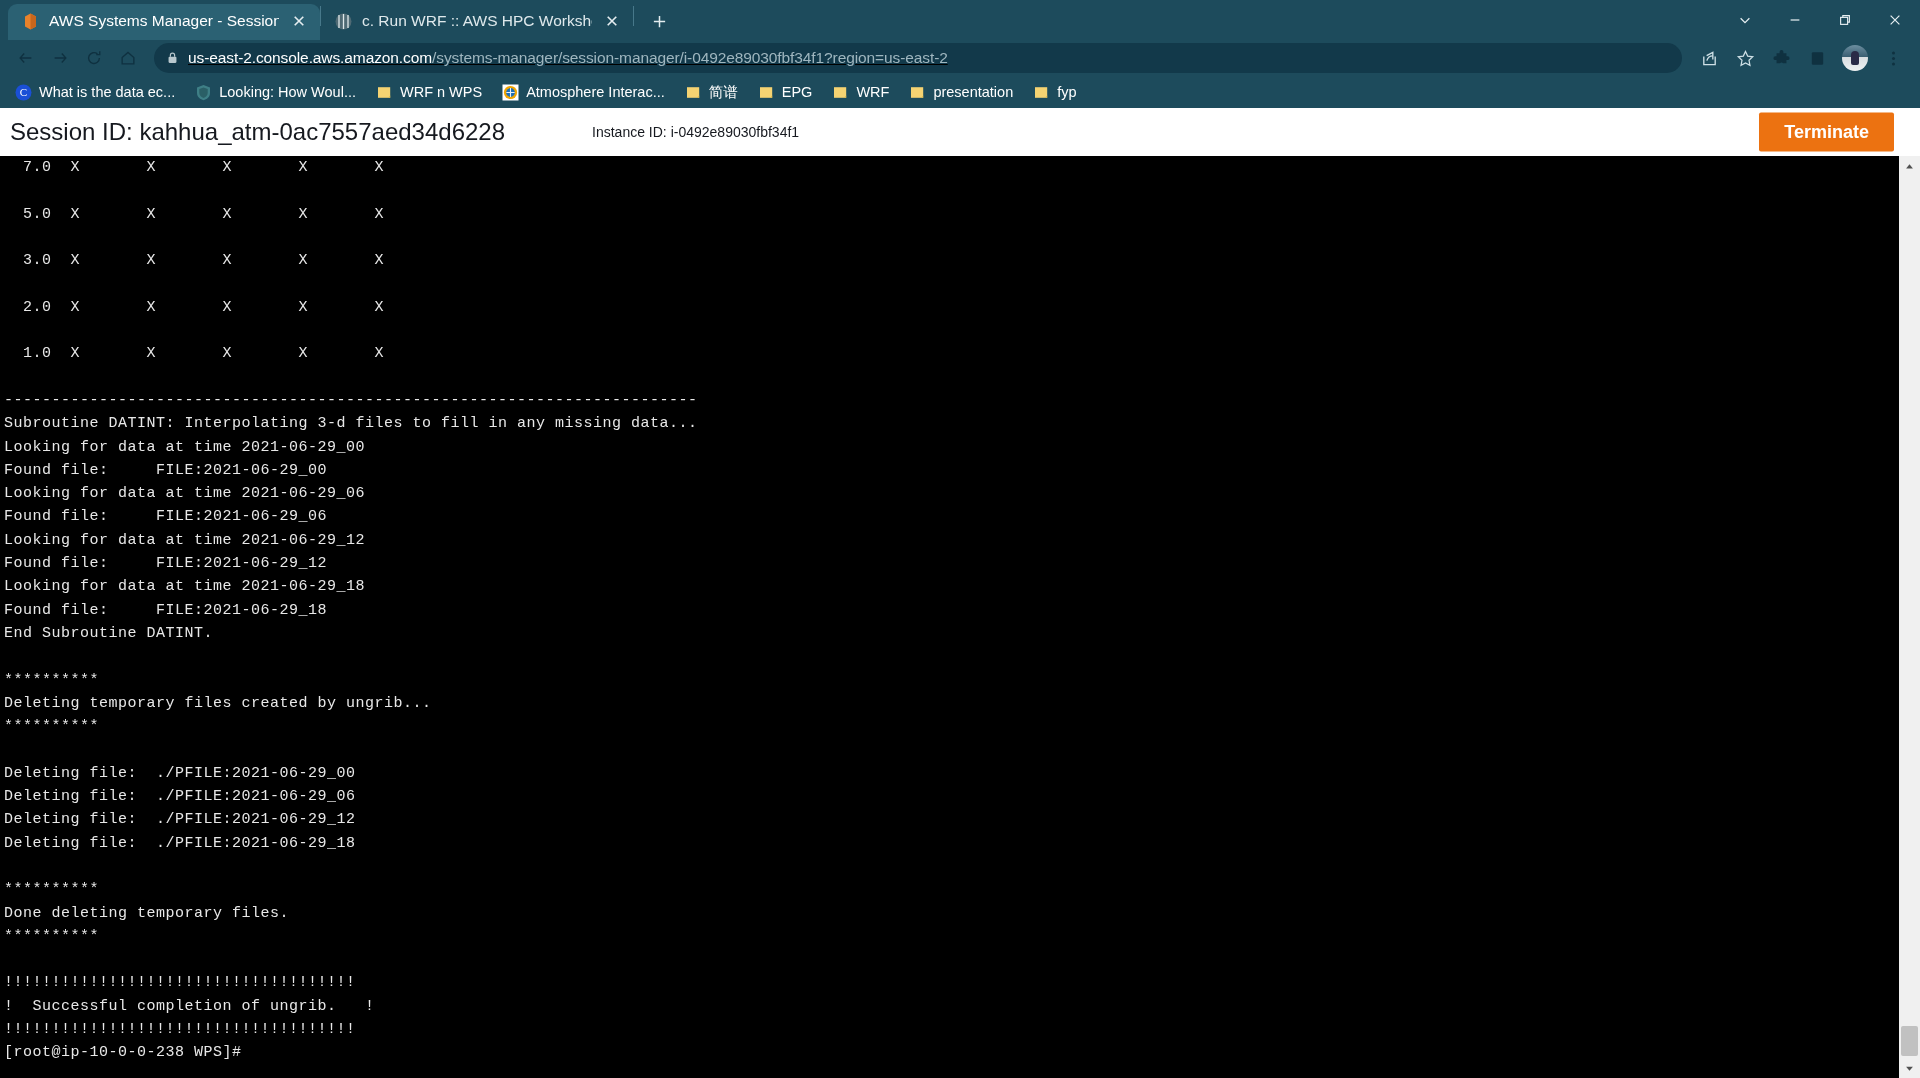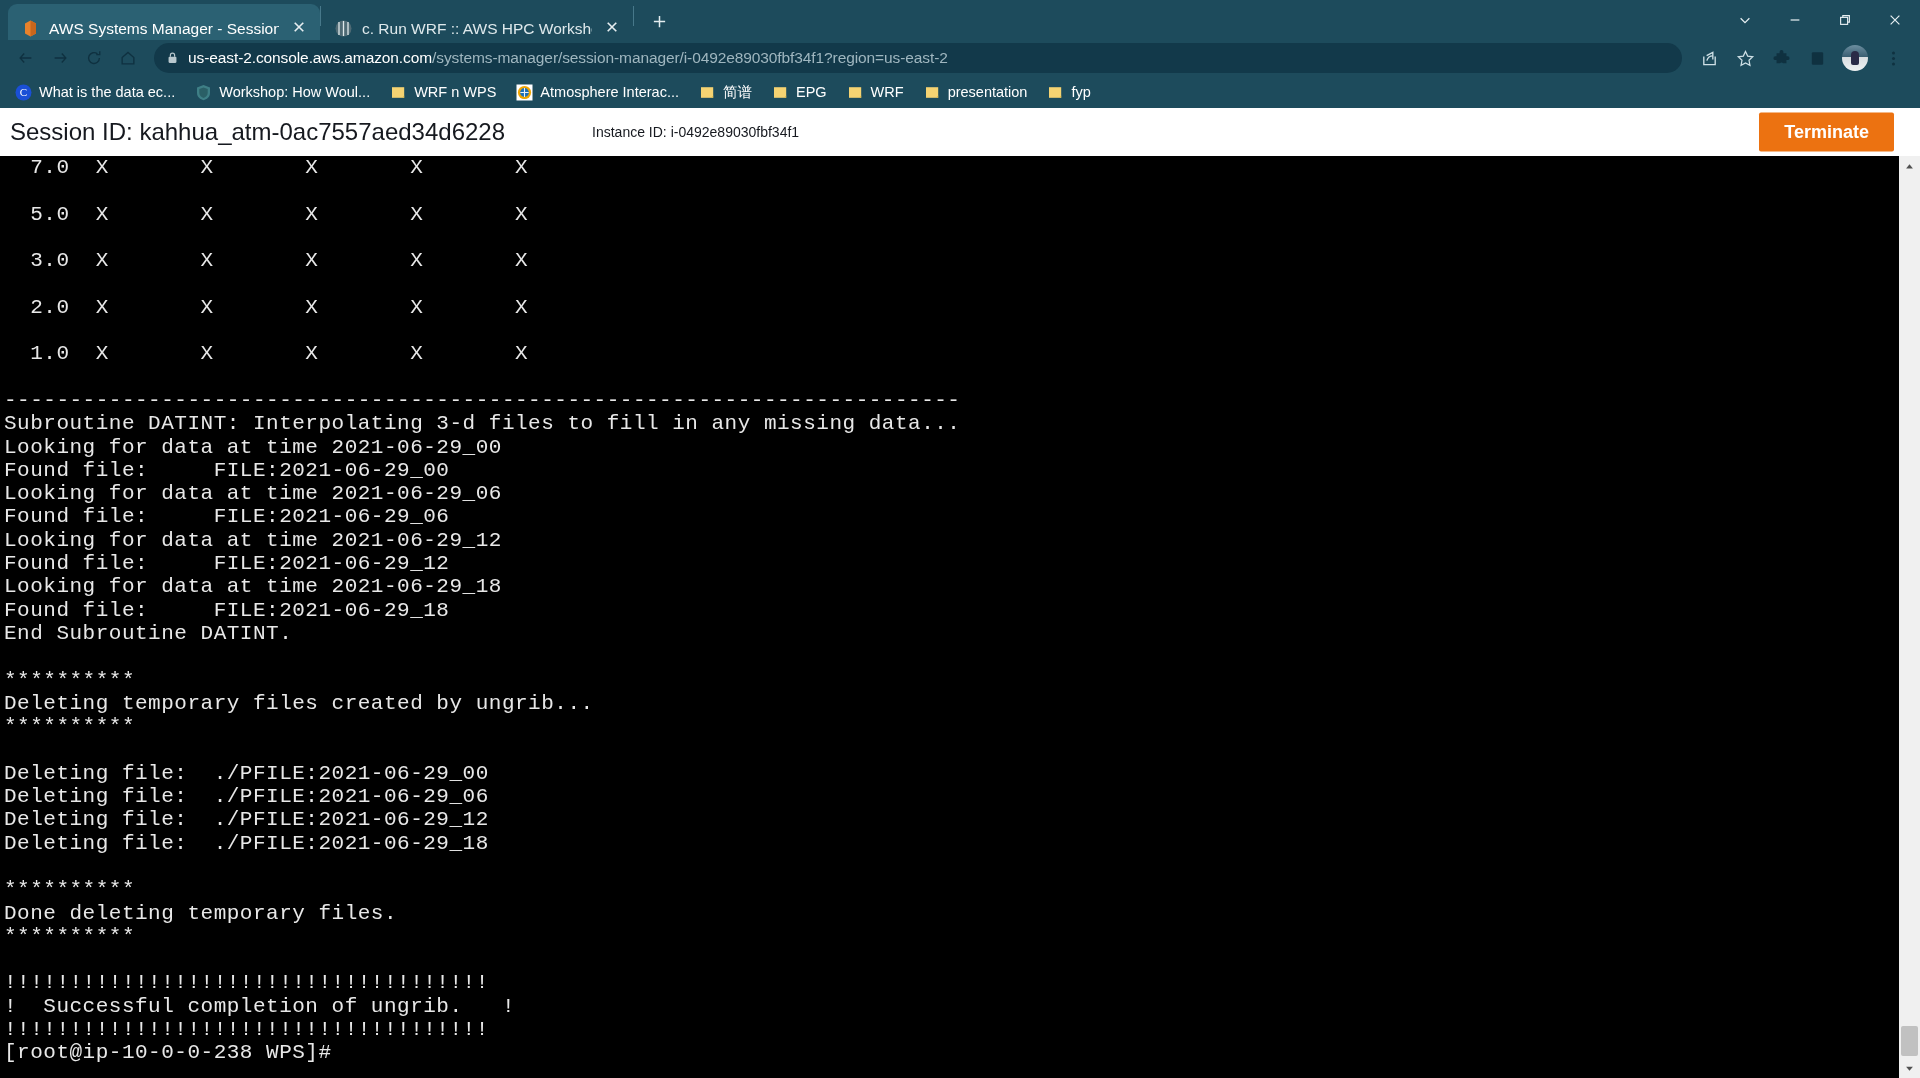"AWS Systems Manager - Session" .tab { align-items: flex-end -> center }
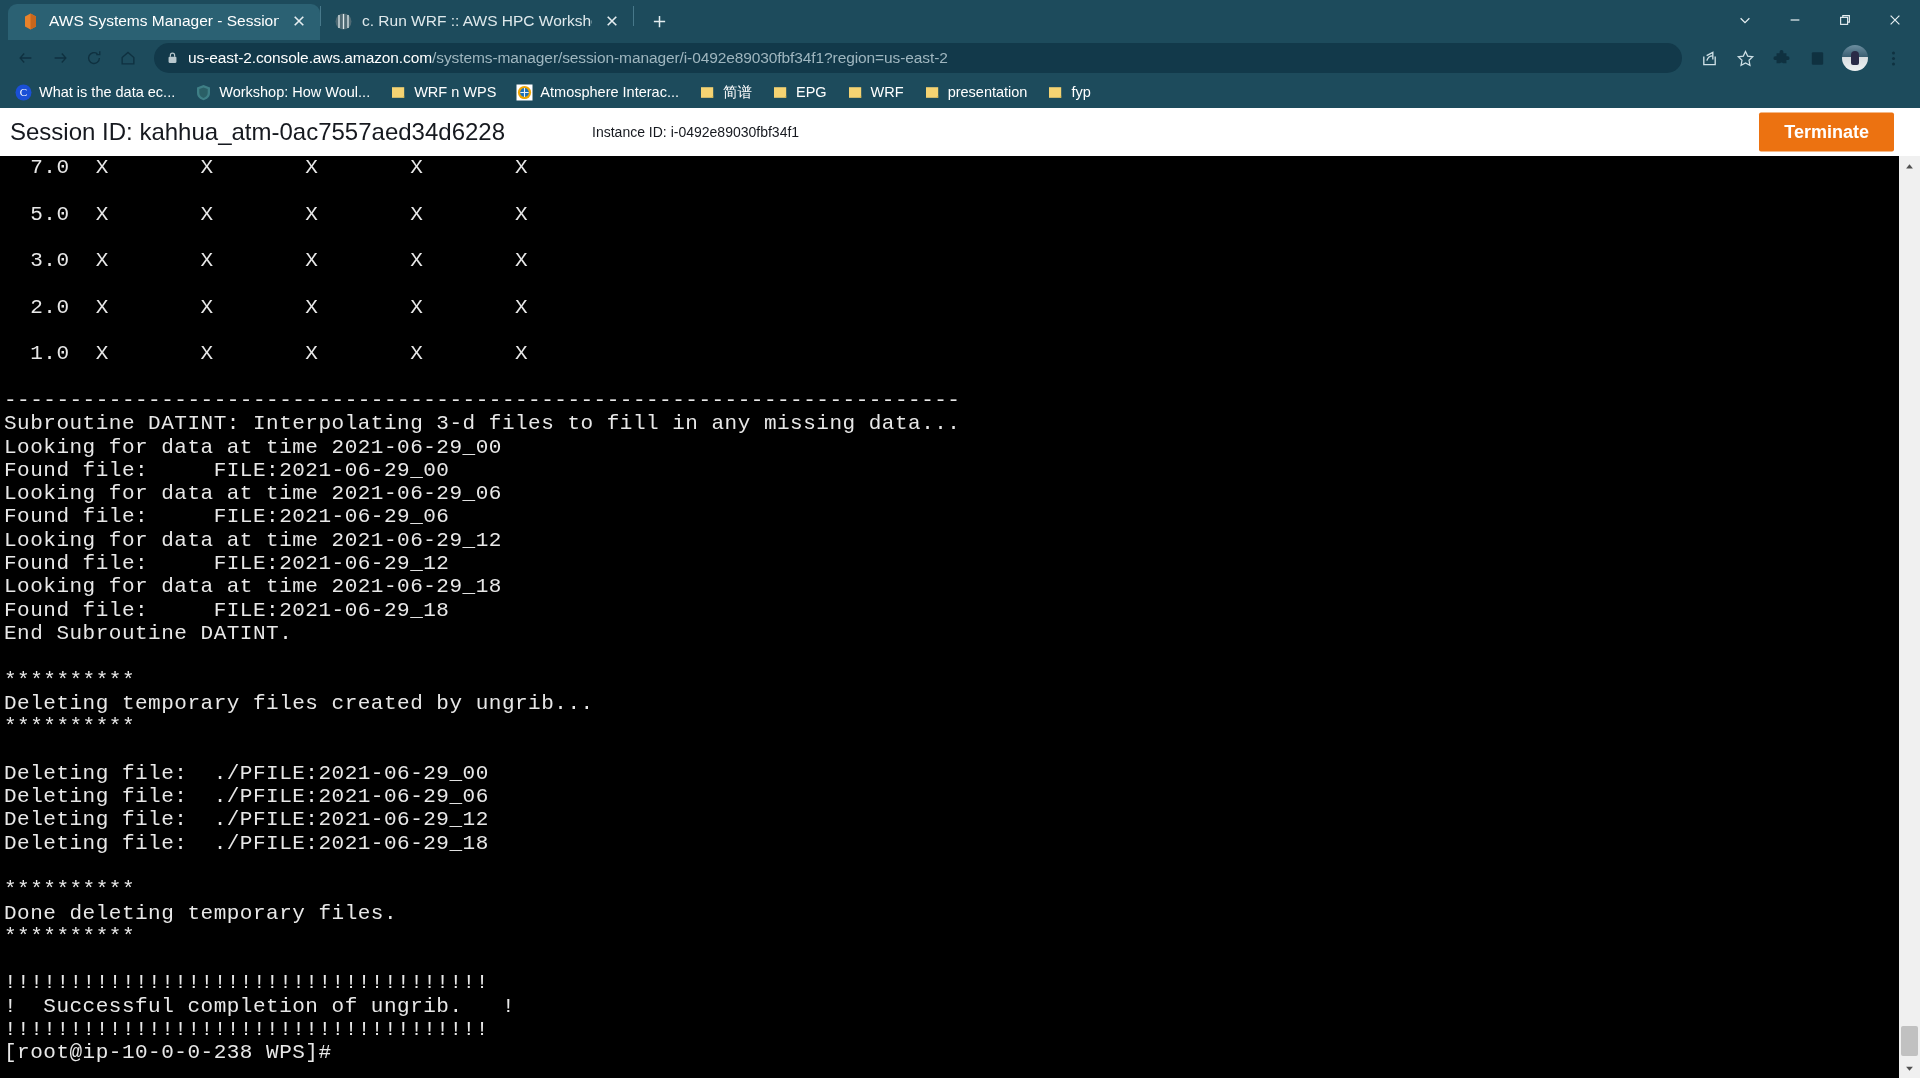"us-east-2.console.aws.amazon.com/systems" .toolbar { text-decoration: none -> underline }
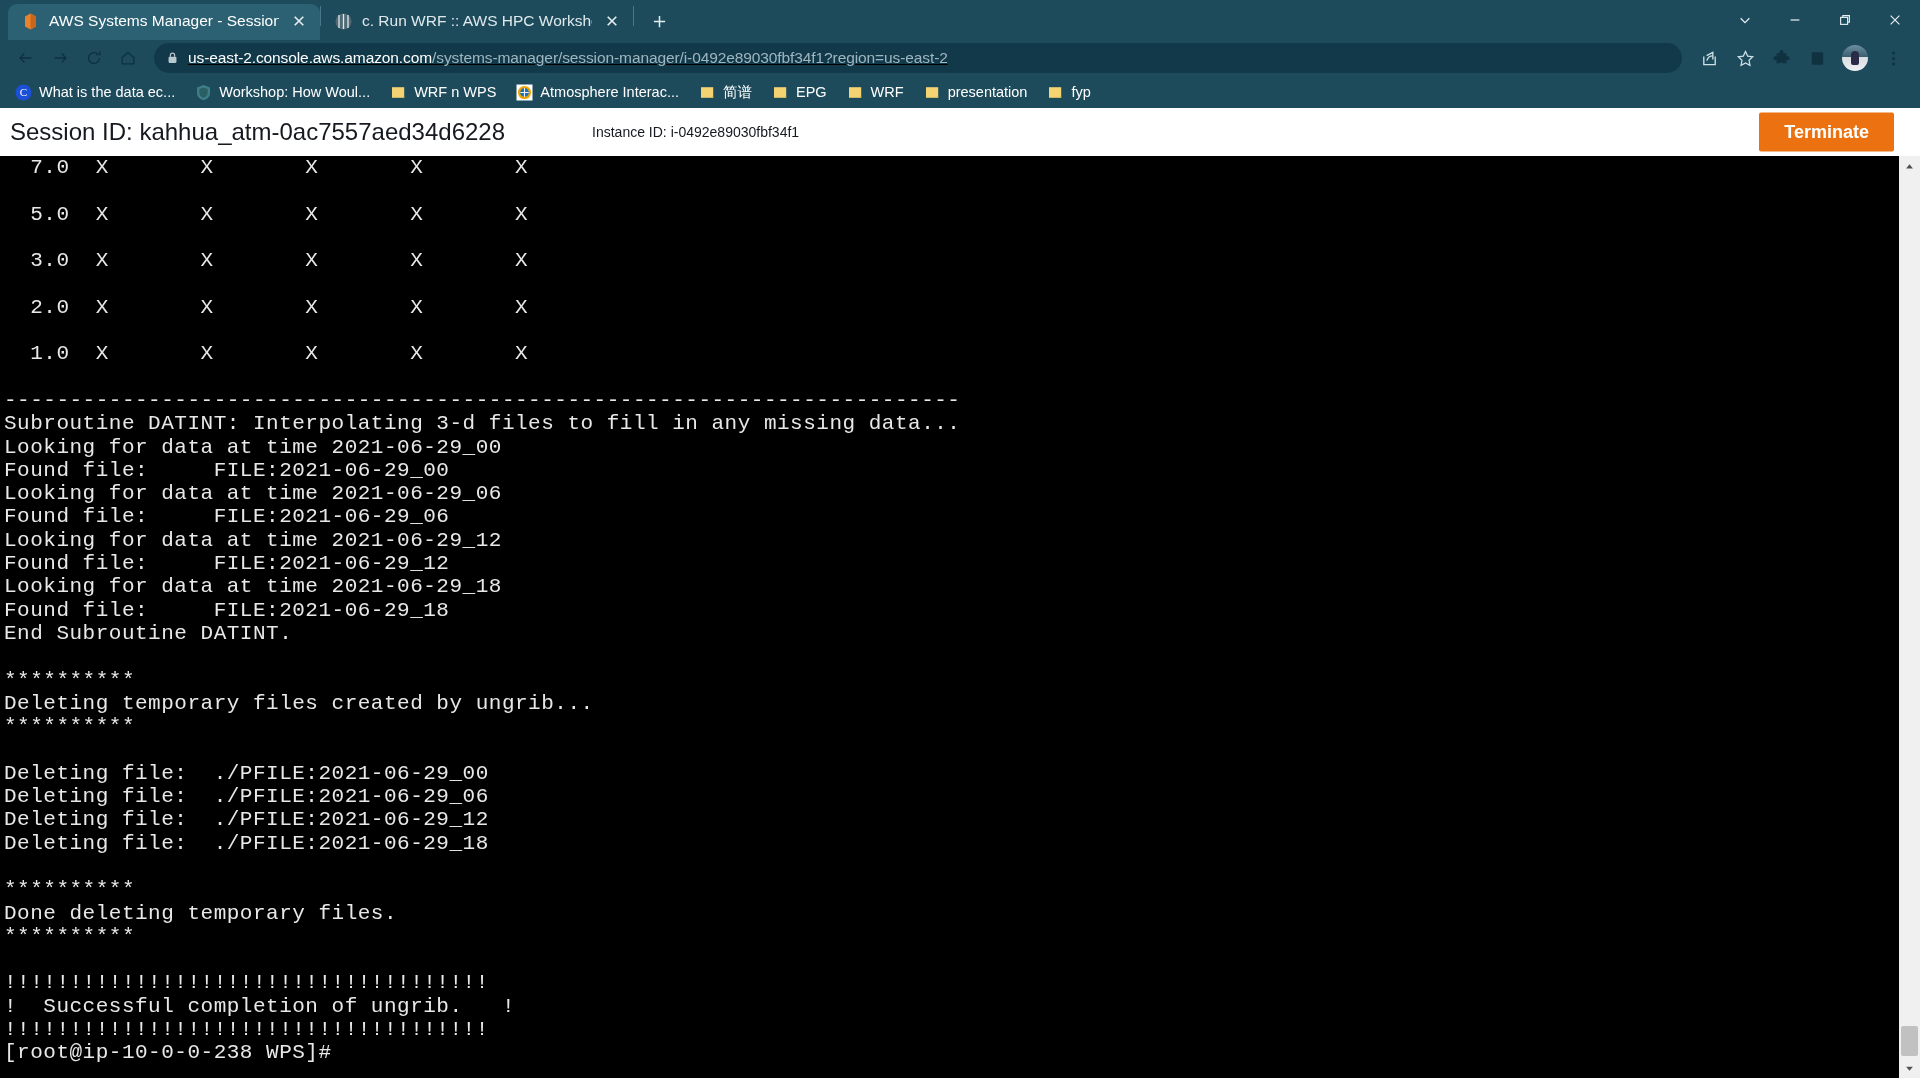"Workshop: How Woul..." span { text: Workshop -> Looking }
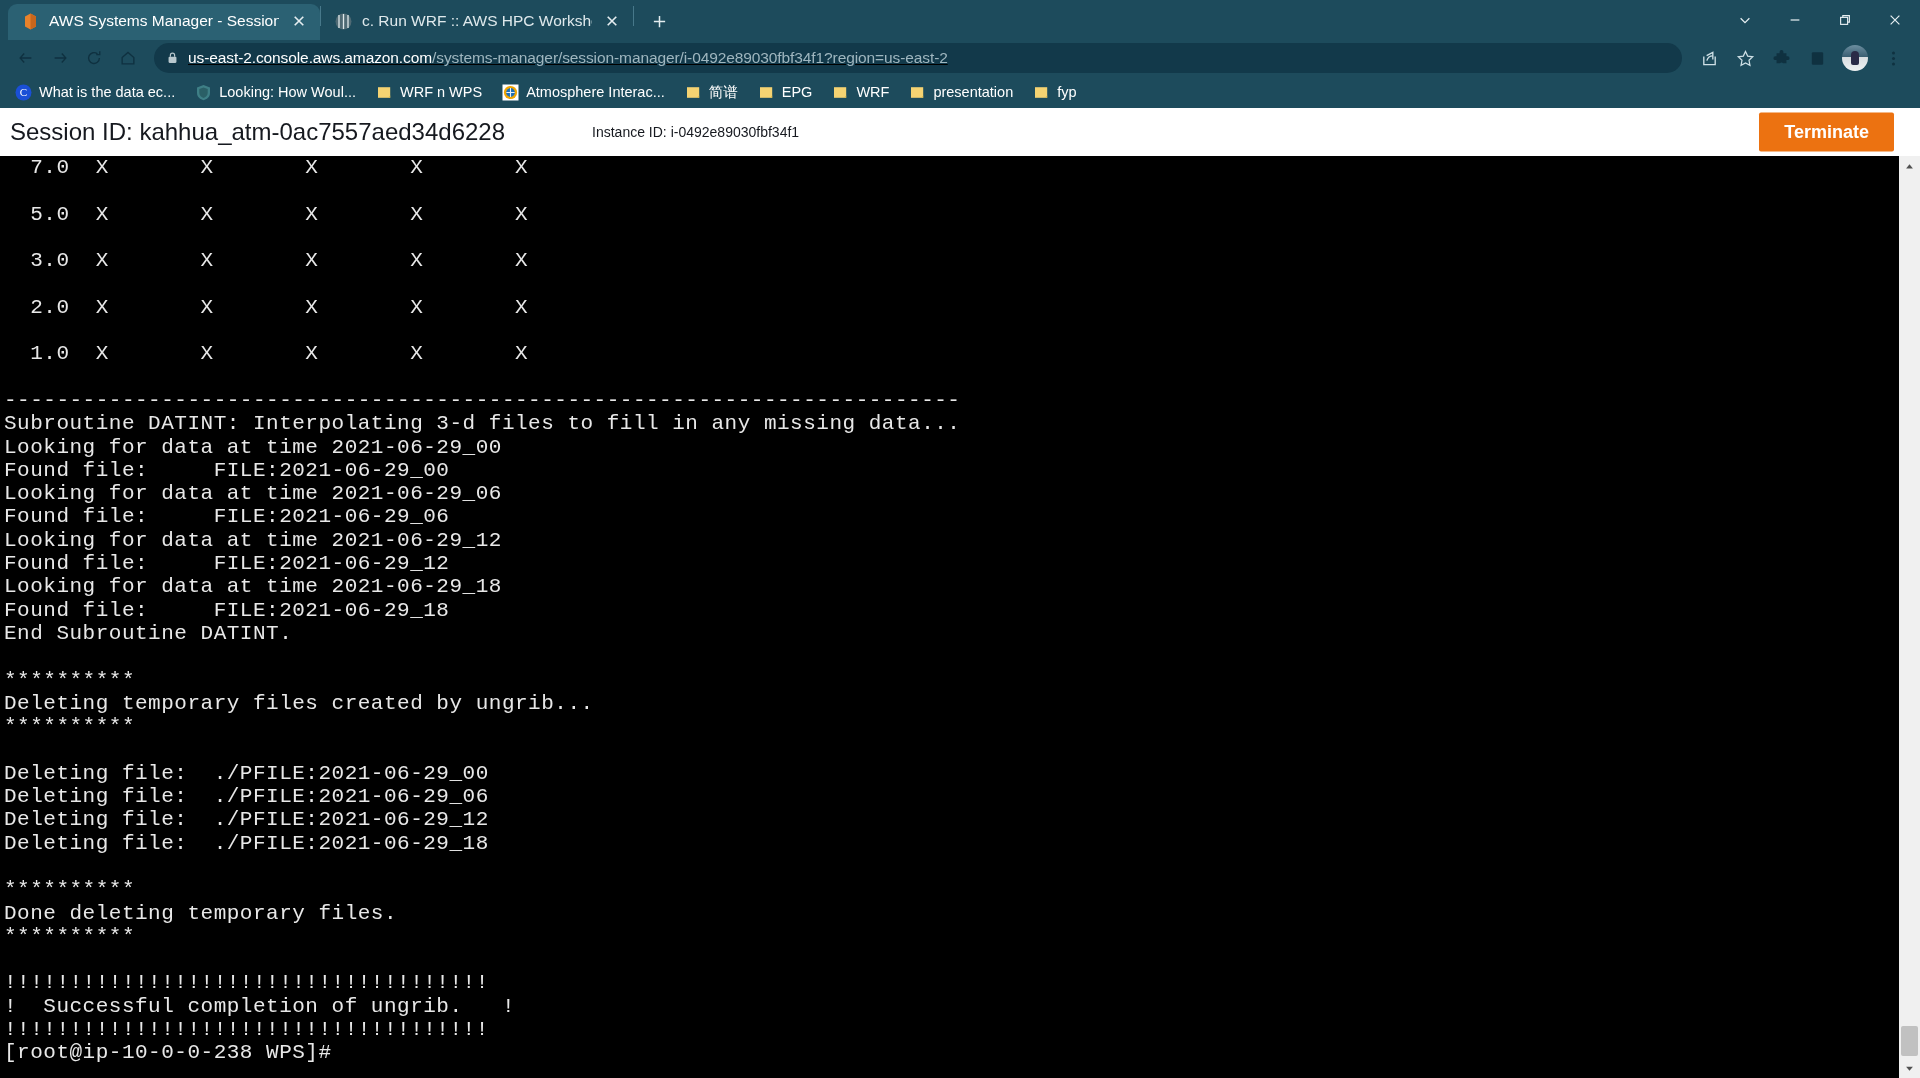"7.0 X X X X" .term { font-size: 21px -> 15px }
